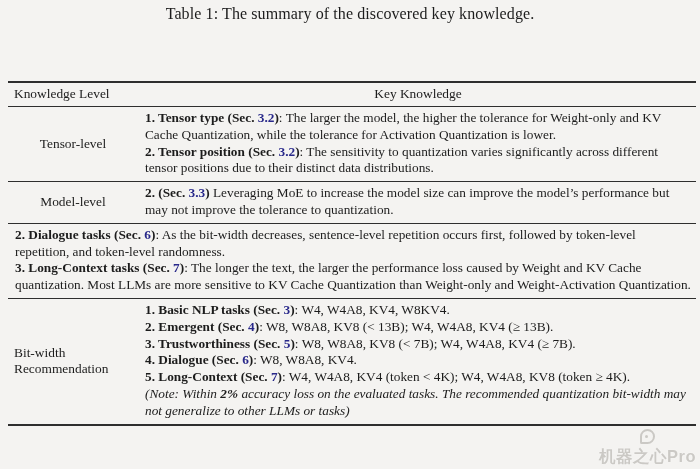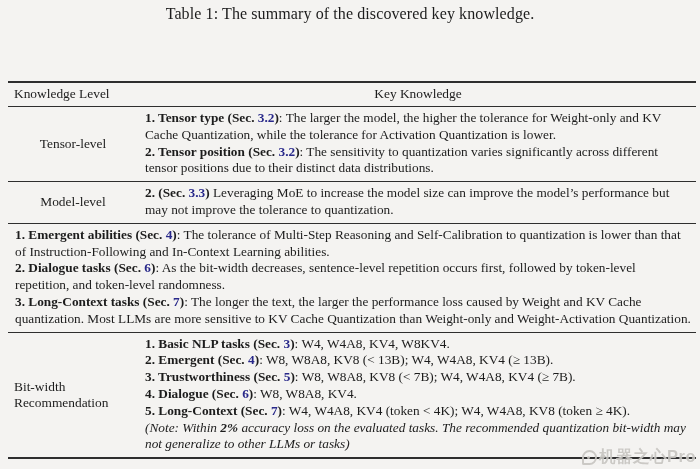"1. Emergent abilities (Sec. 4):" div.kk-item { html: <div><span>1. Emergent abilities (Sec. </span><span>4</span><span>)</span><span>: The tolerance of Multi-Step Reasoning and Self-Calibration to quantization is lower than that of Instruction-Following and In-Context Learning abilities.</span></div> -> none }
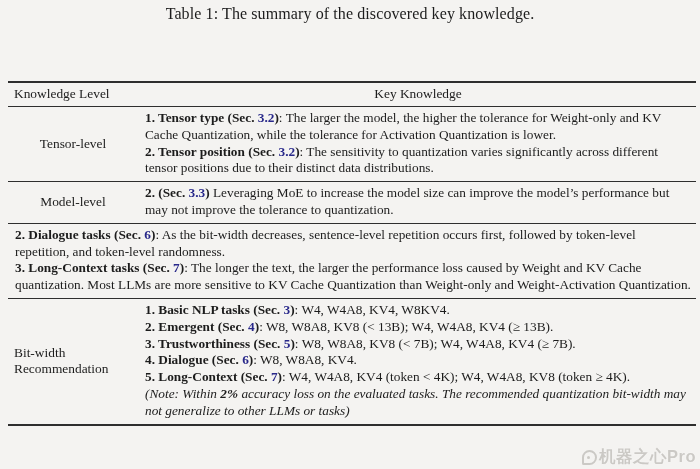"机器之心Pro" .watermark { flex-direction: none -> column }
